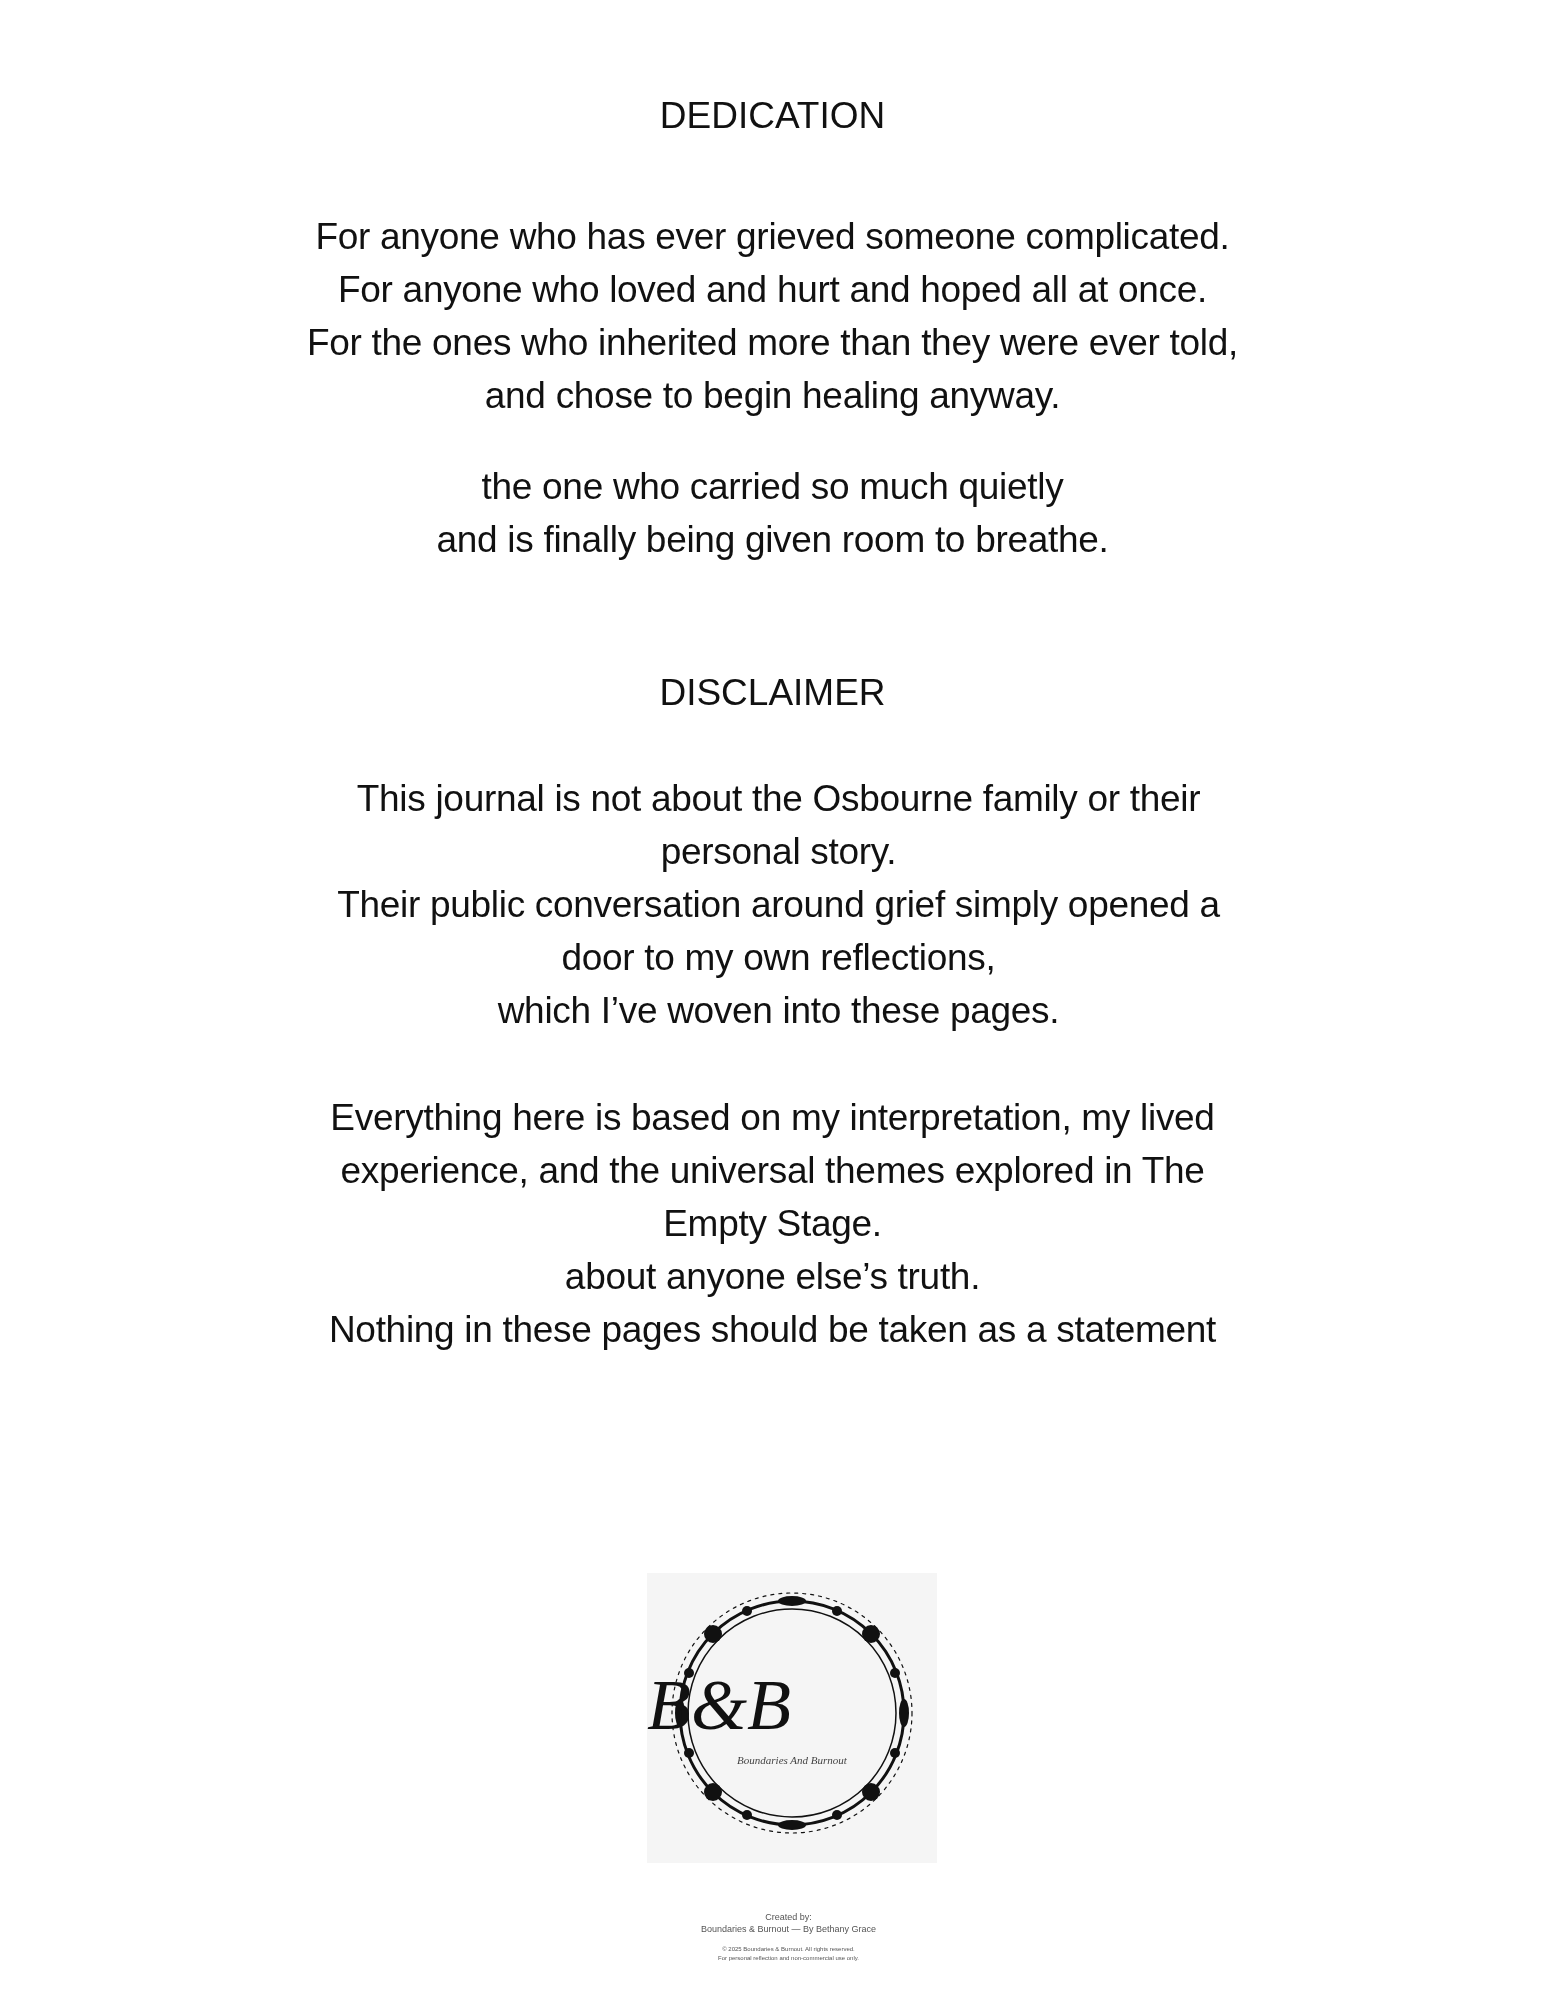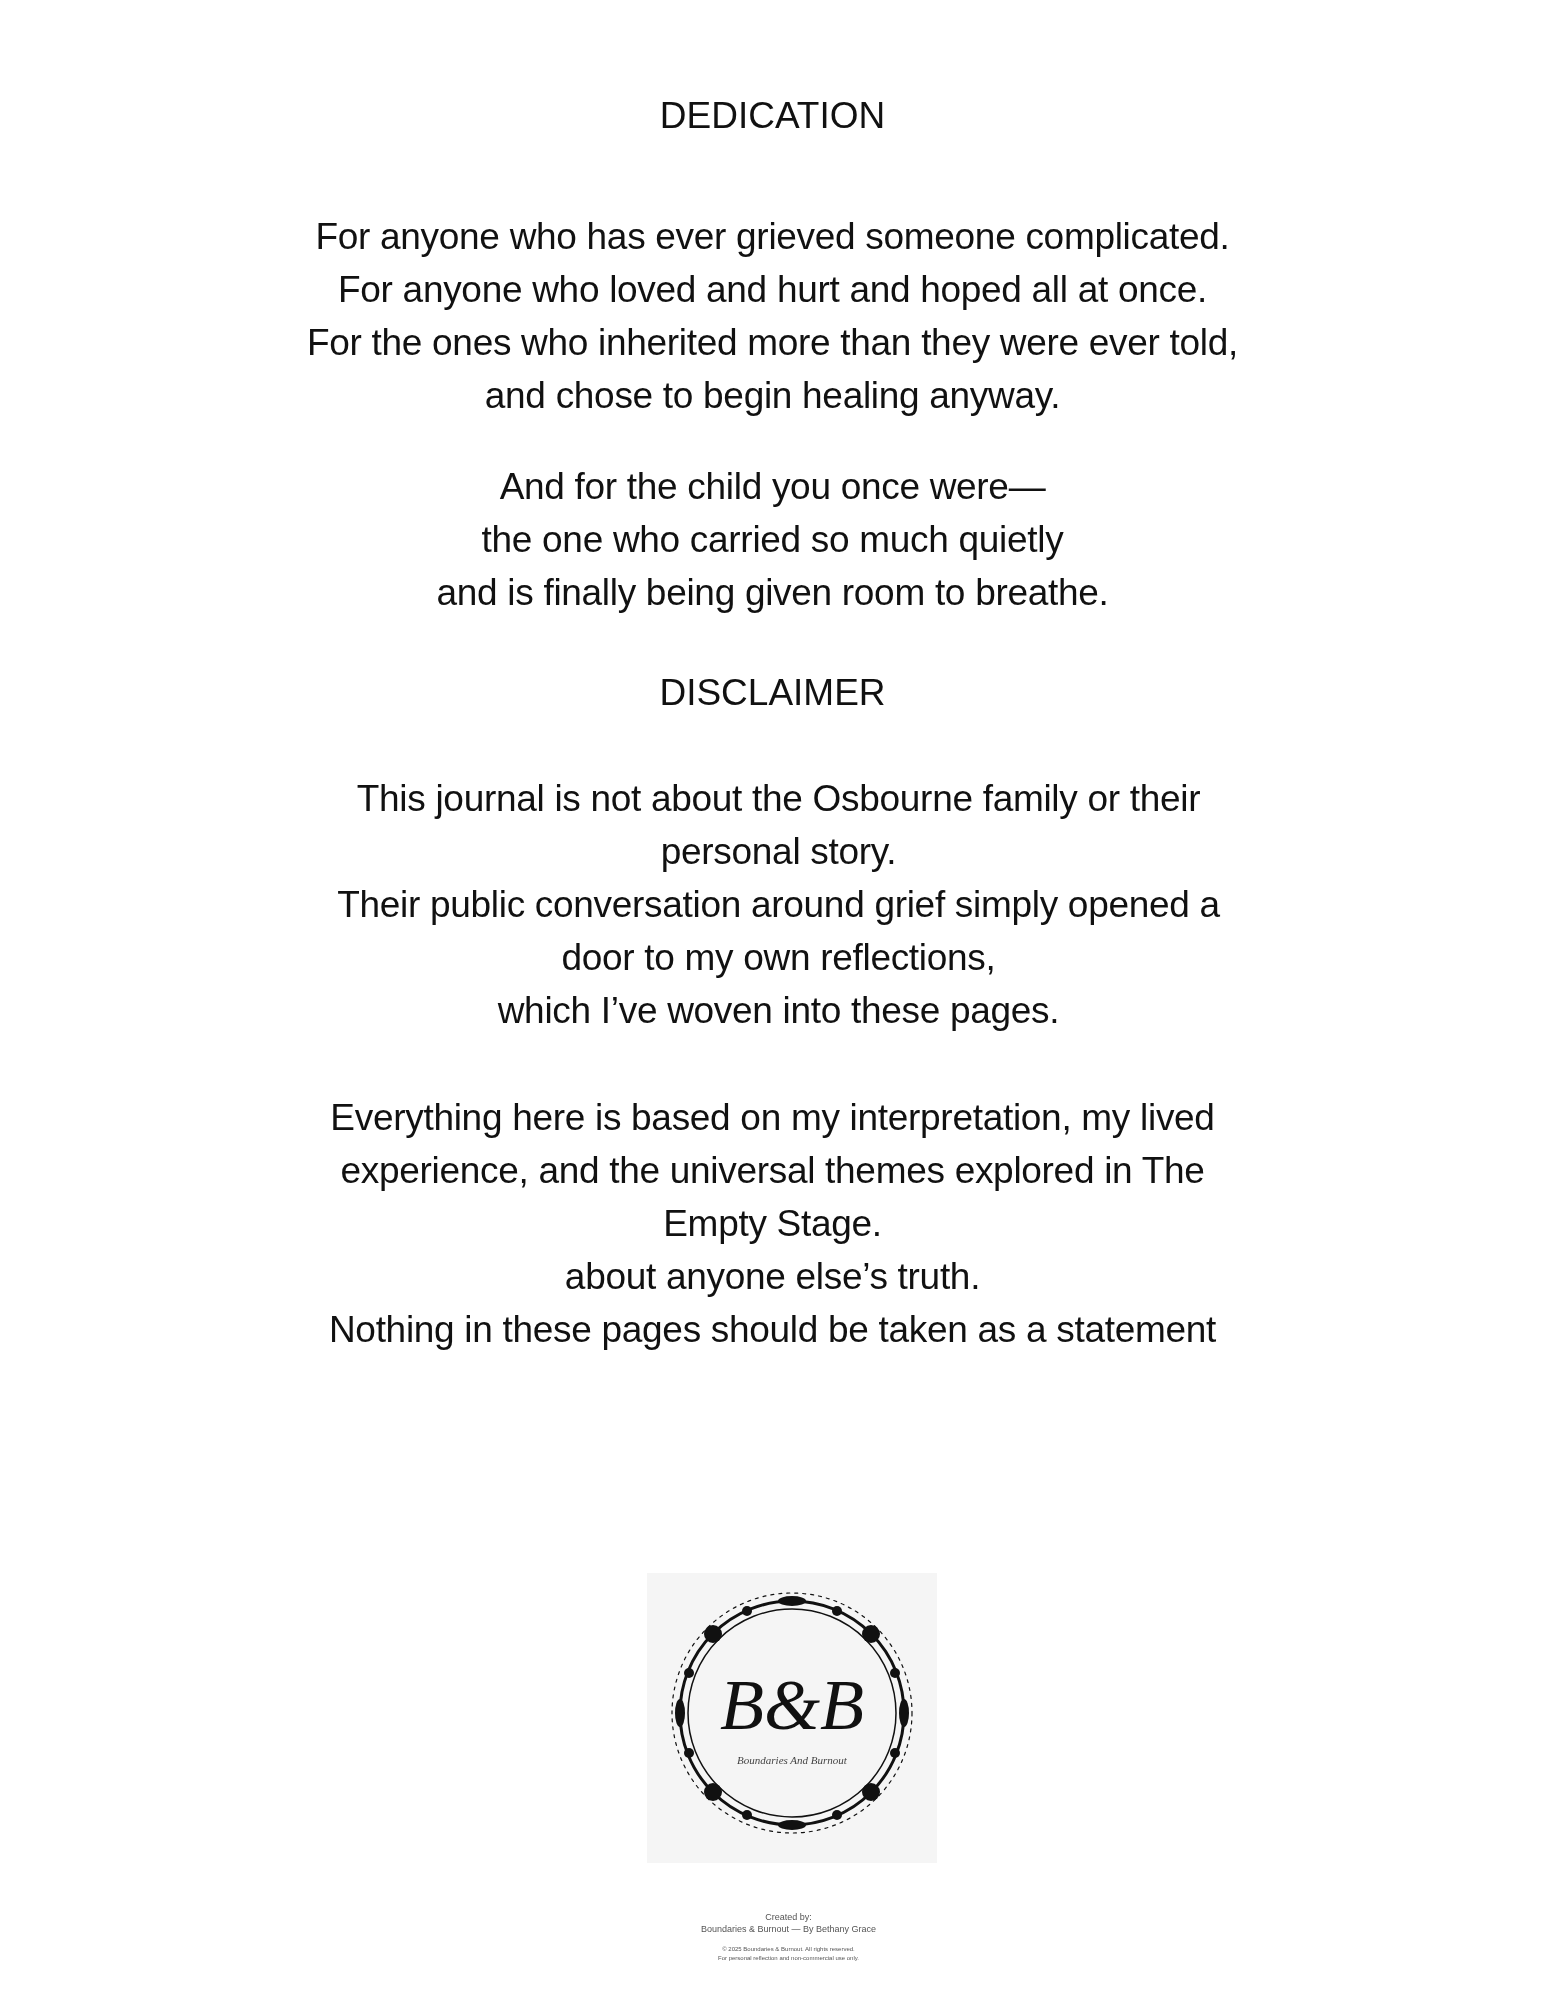"And for the child you" span.line { html: <span>And for the child you once were—</span> -> none }
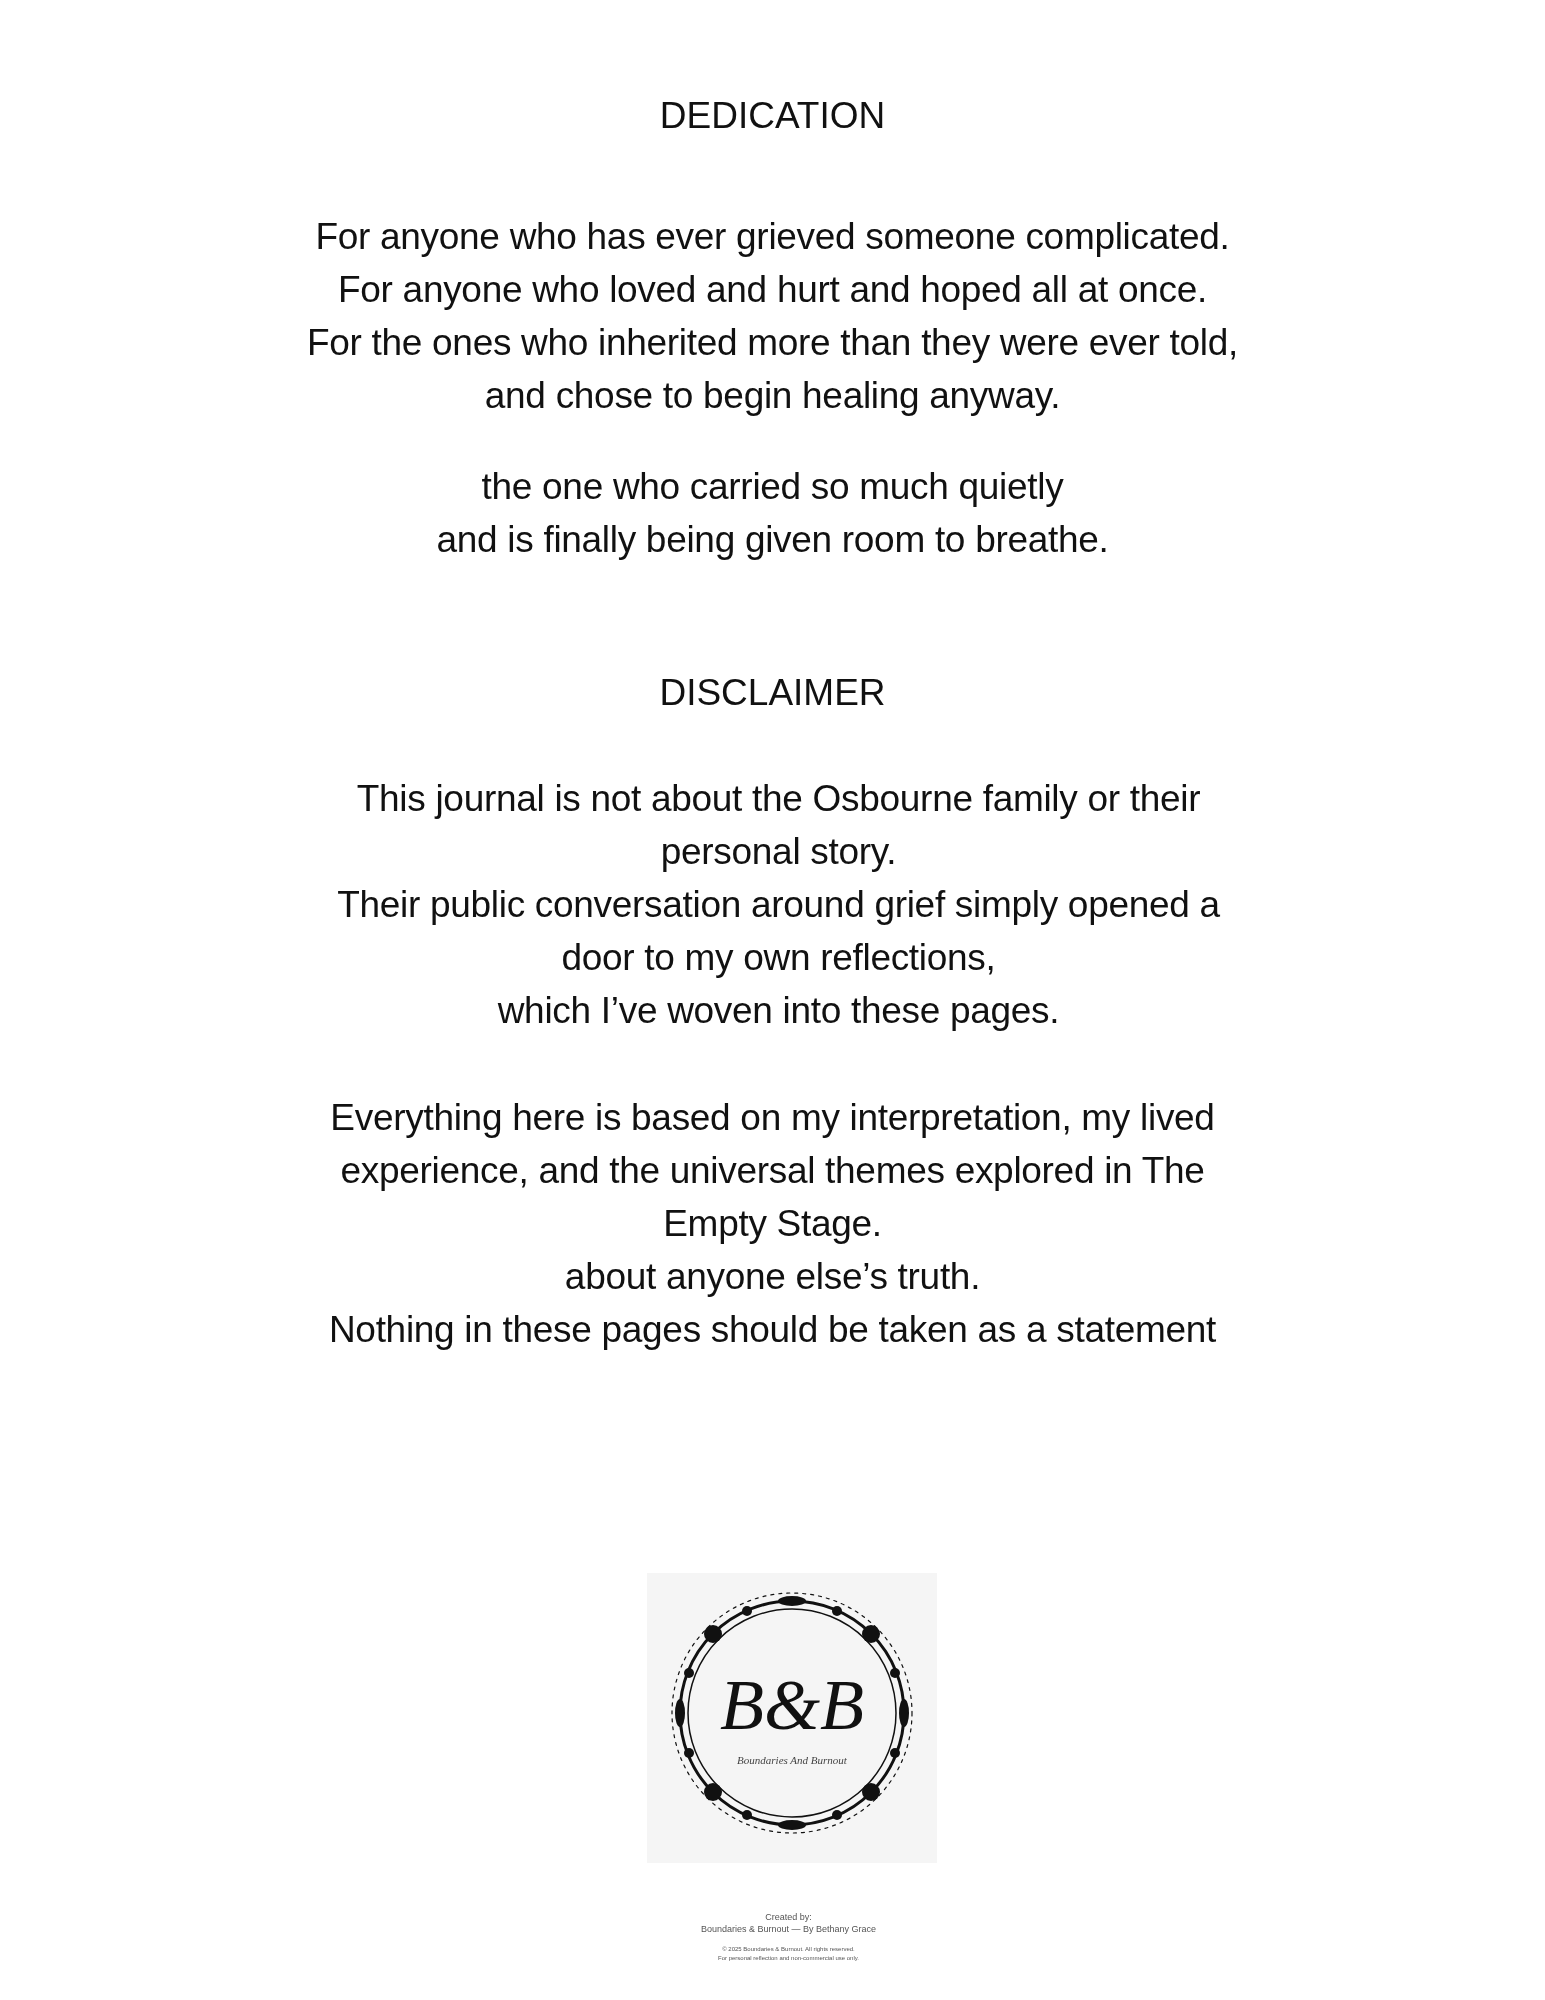"B&B" div { text-align: center -> none }
